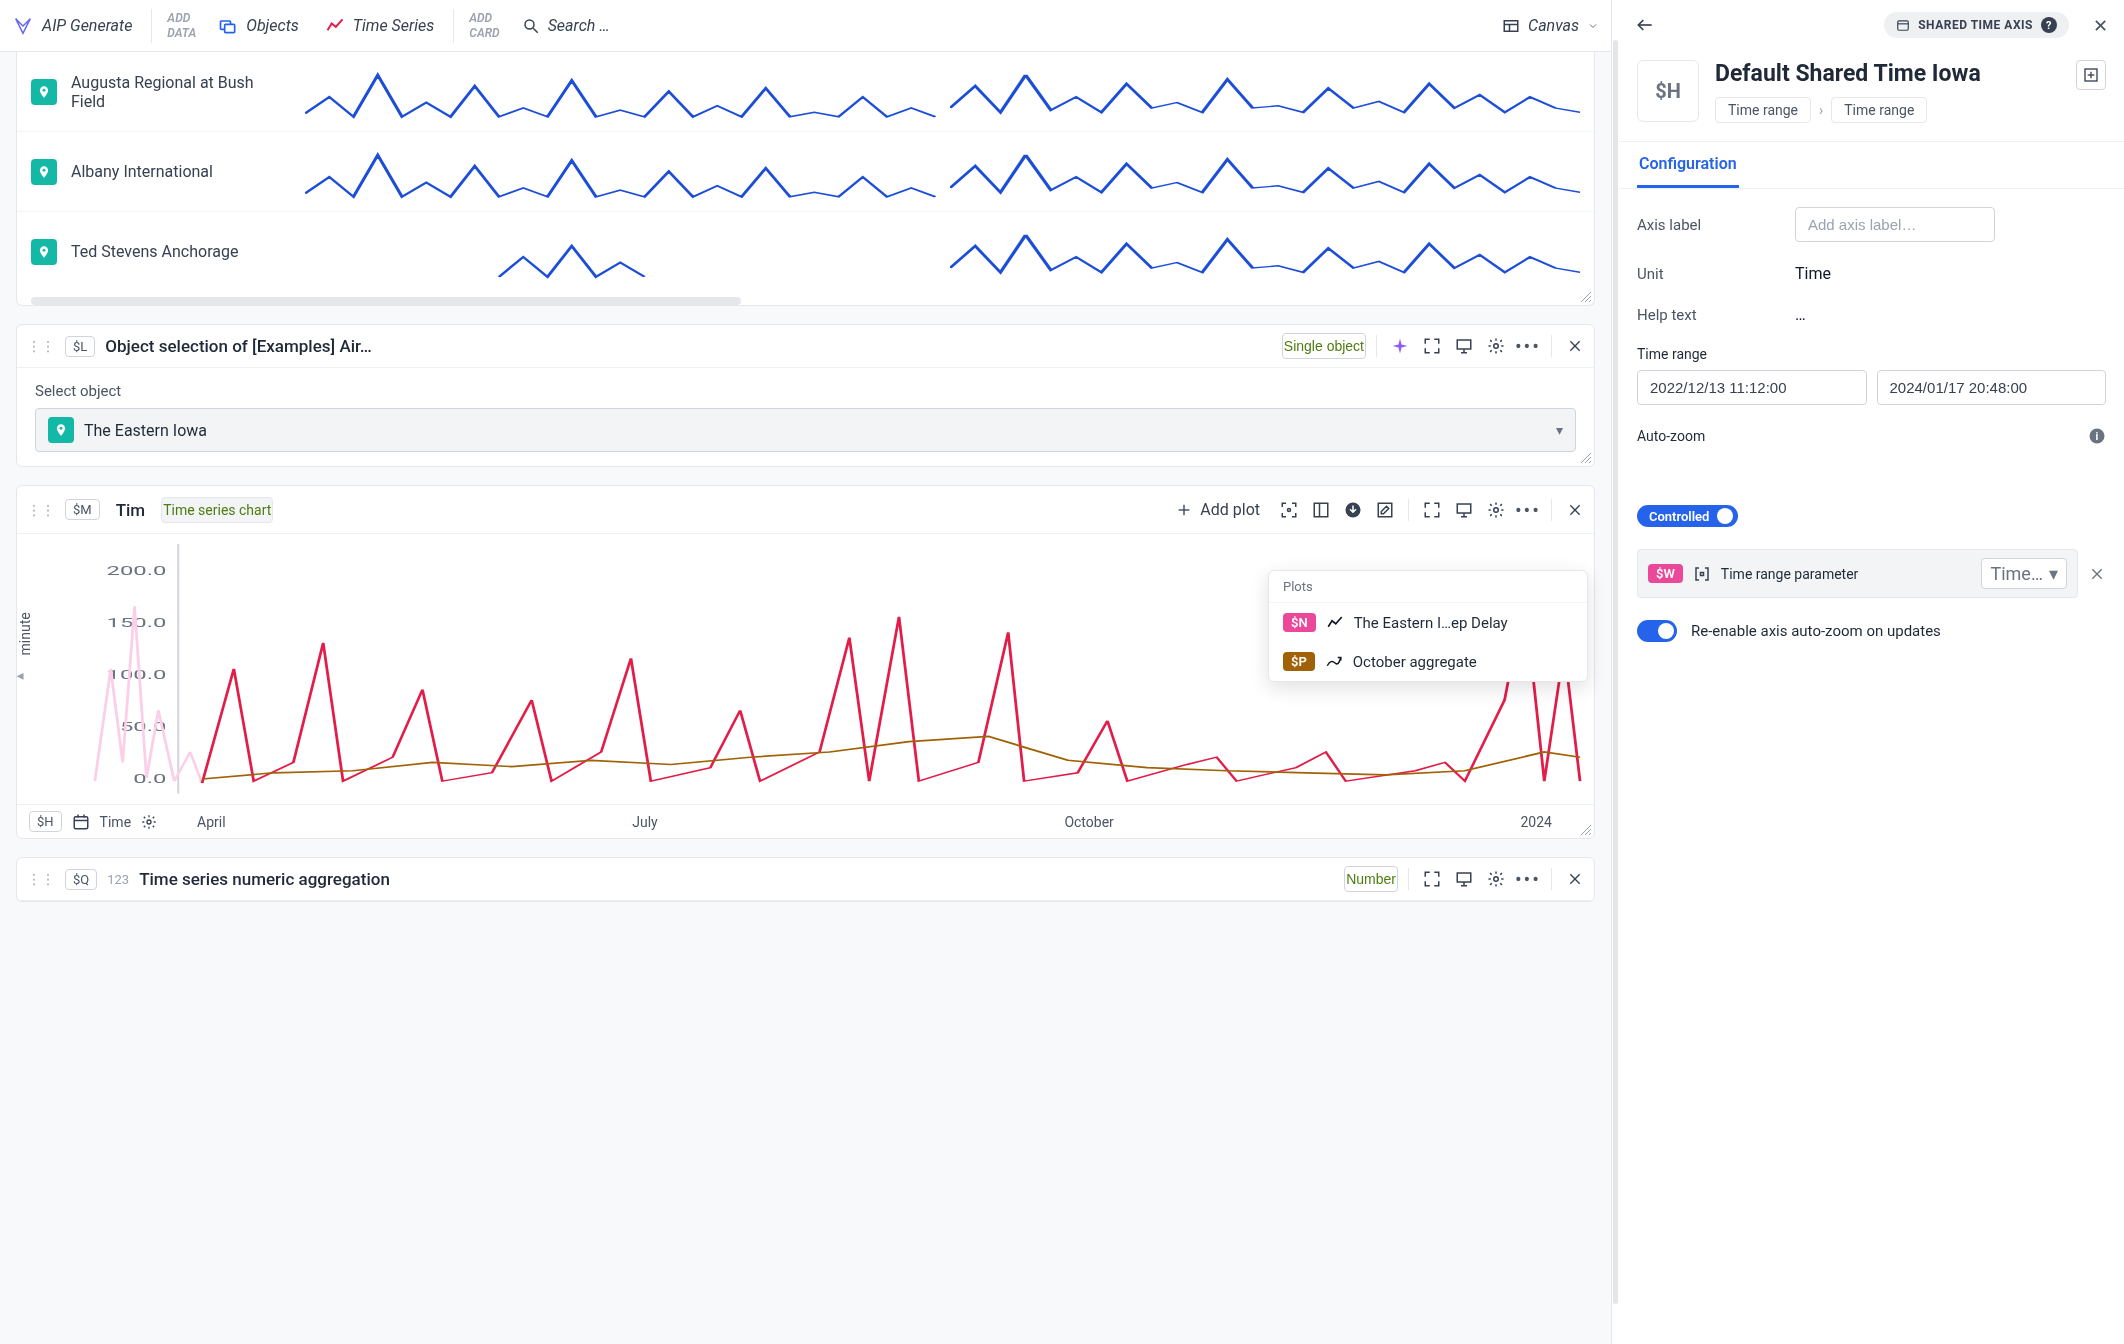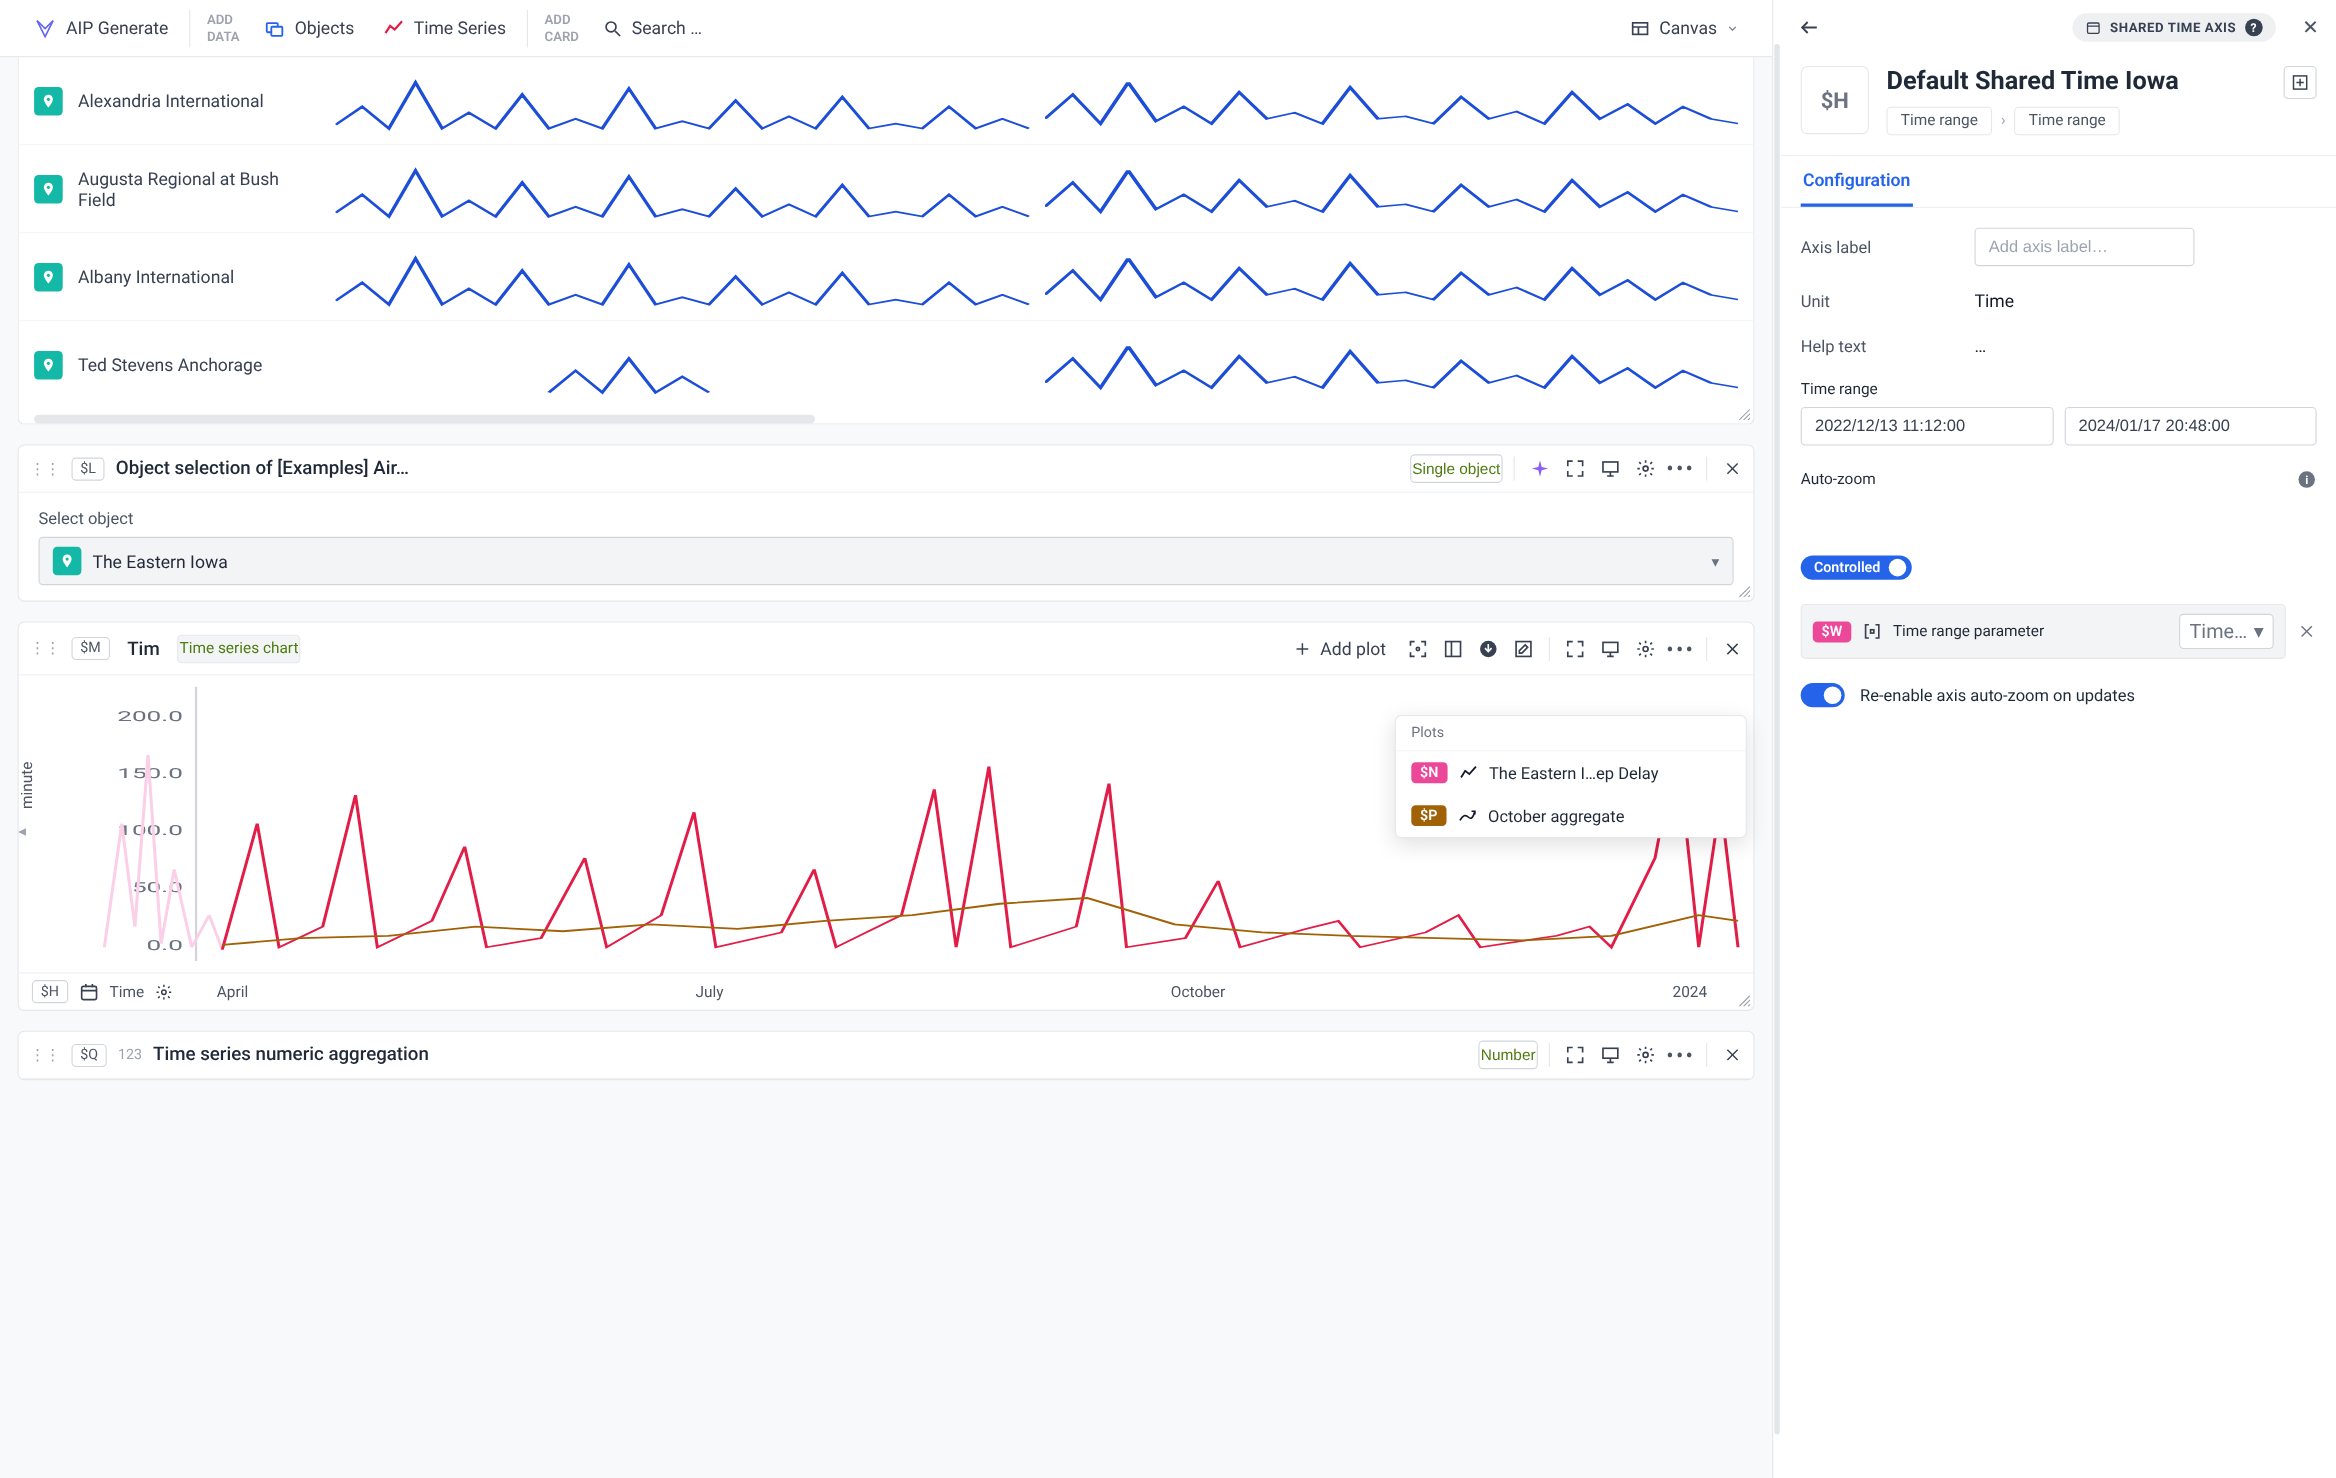"AIP Generate" .toolbar { font-style: none -> italic; padding: 0 20px -> 0 2px }
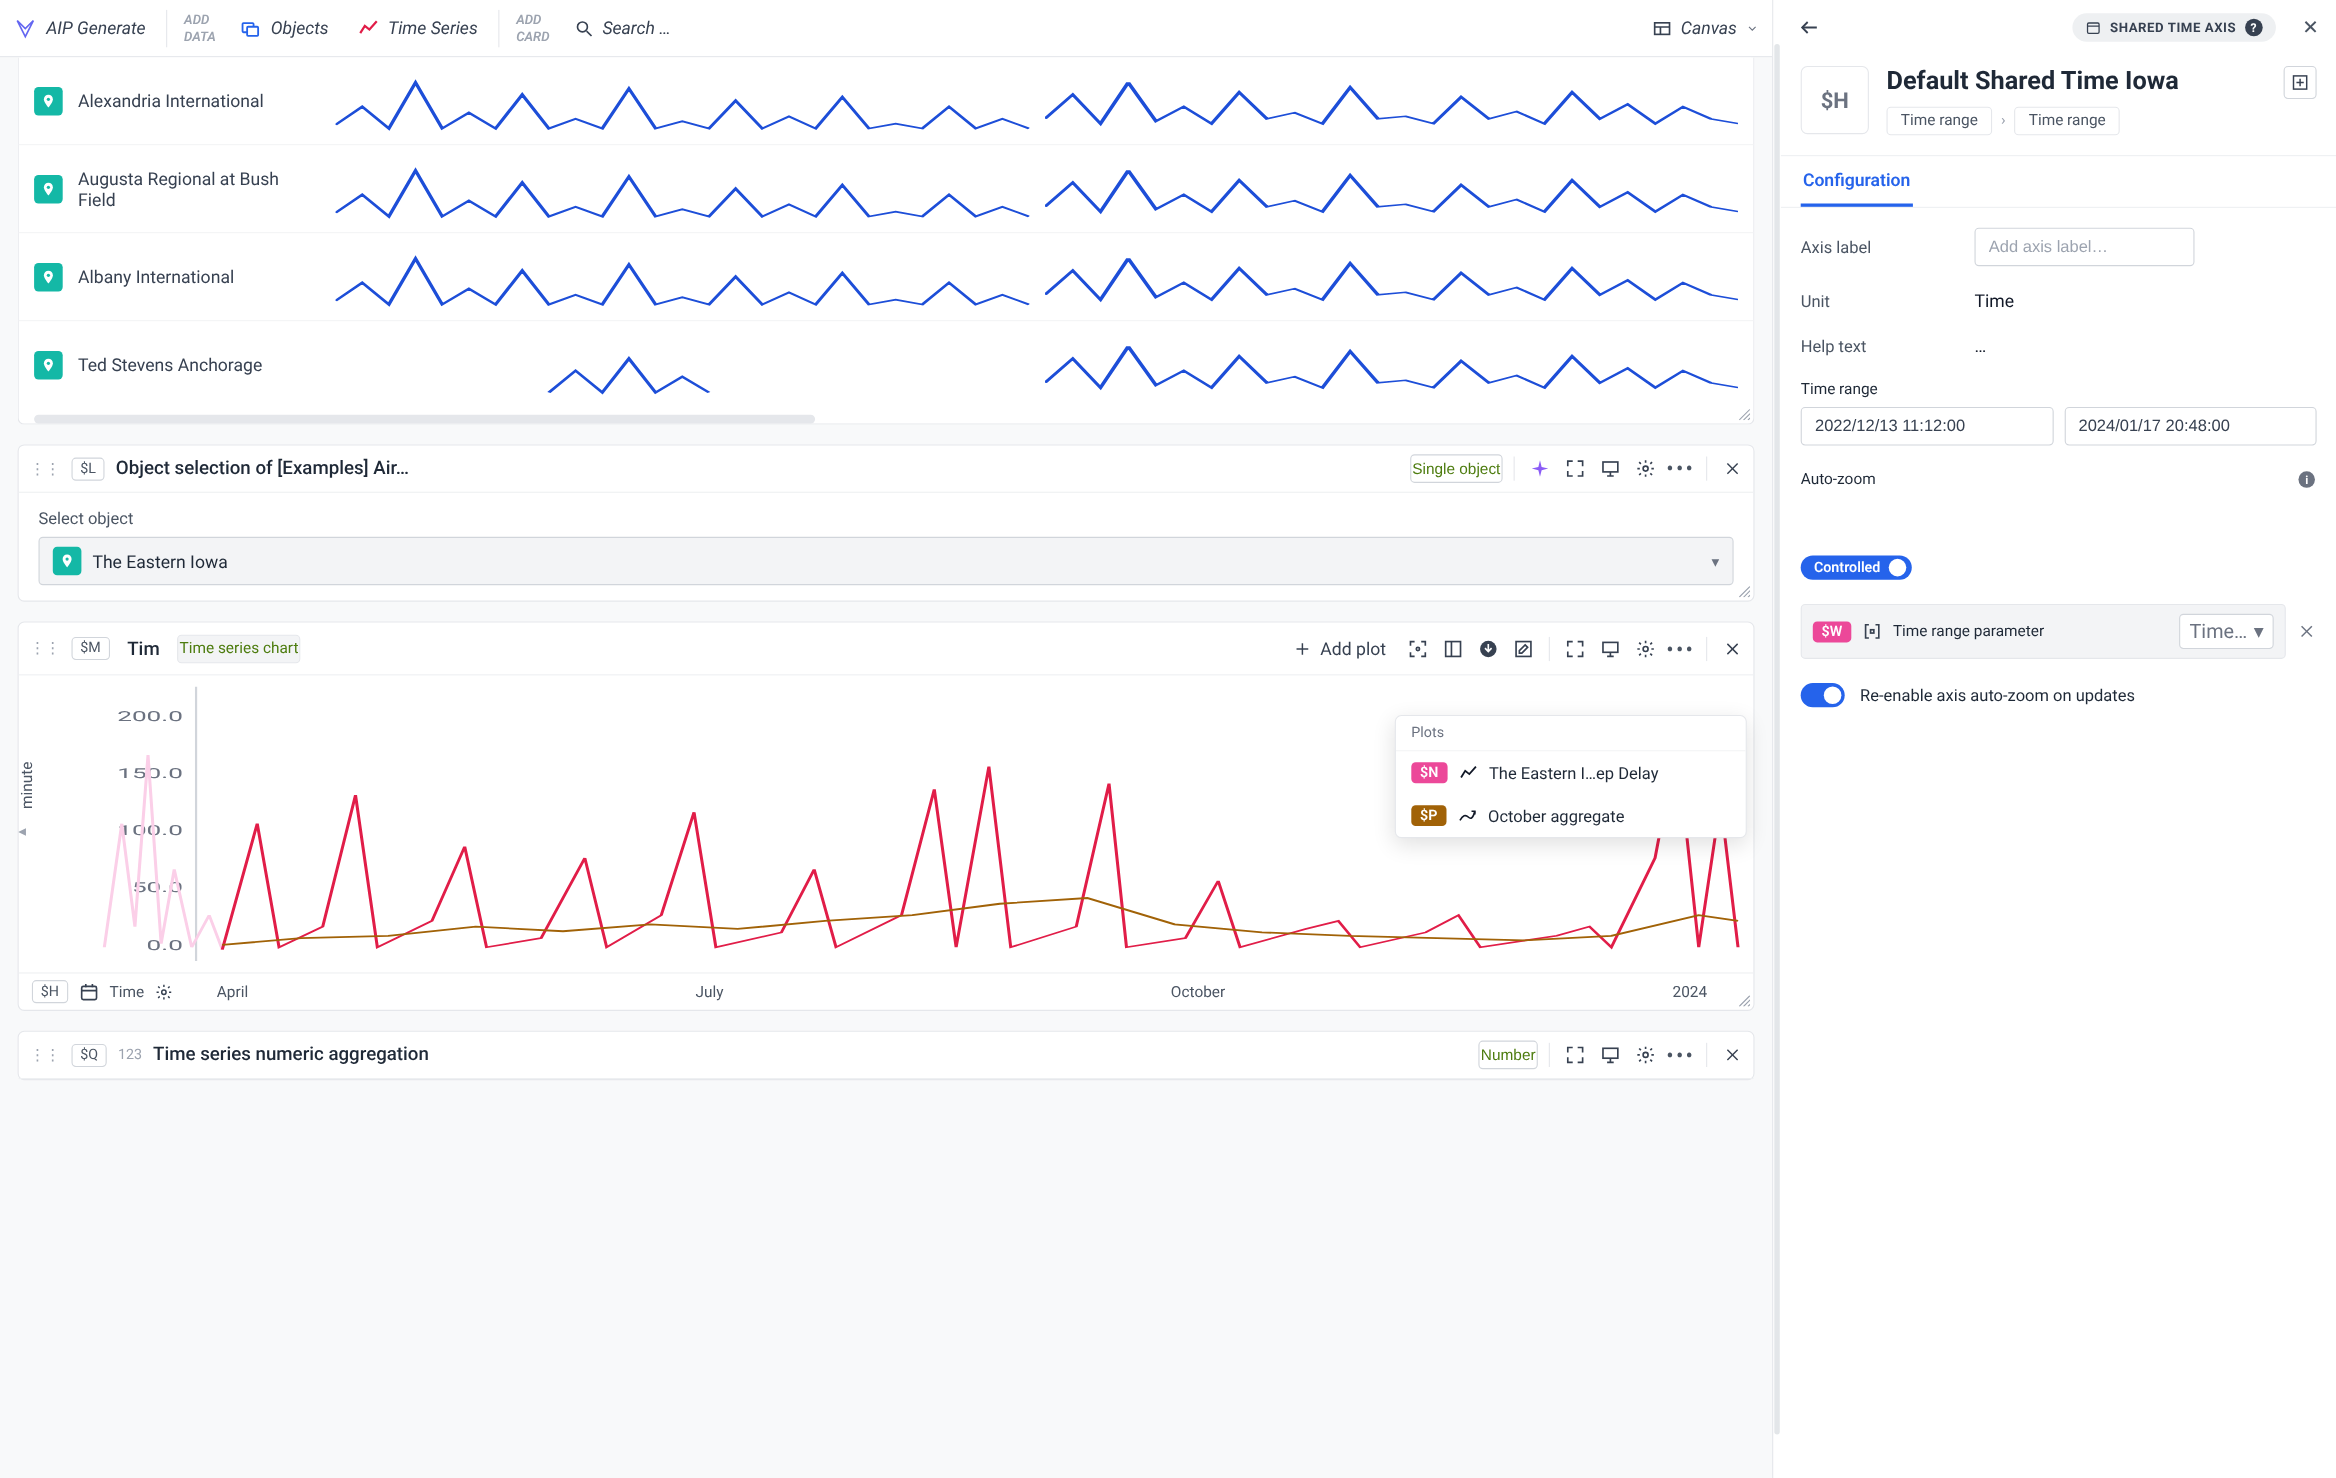"Alexandria International" div.list-row { html: <div> <span> <svg> <path></path> <circle></circle> </svg> </span> <span>Alexandria International</span> <svg> <polyline></polyline> </svg> <svg> <polyline></polyline> </svg> </div> -> none }
